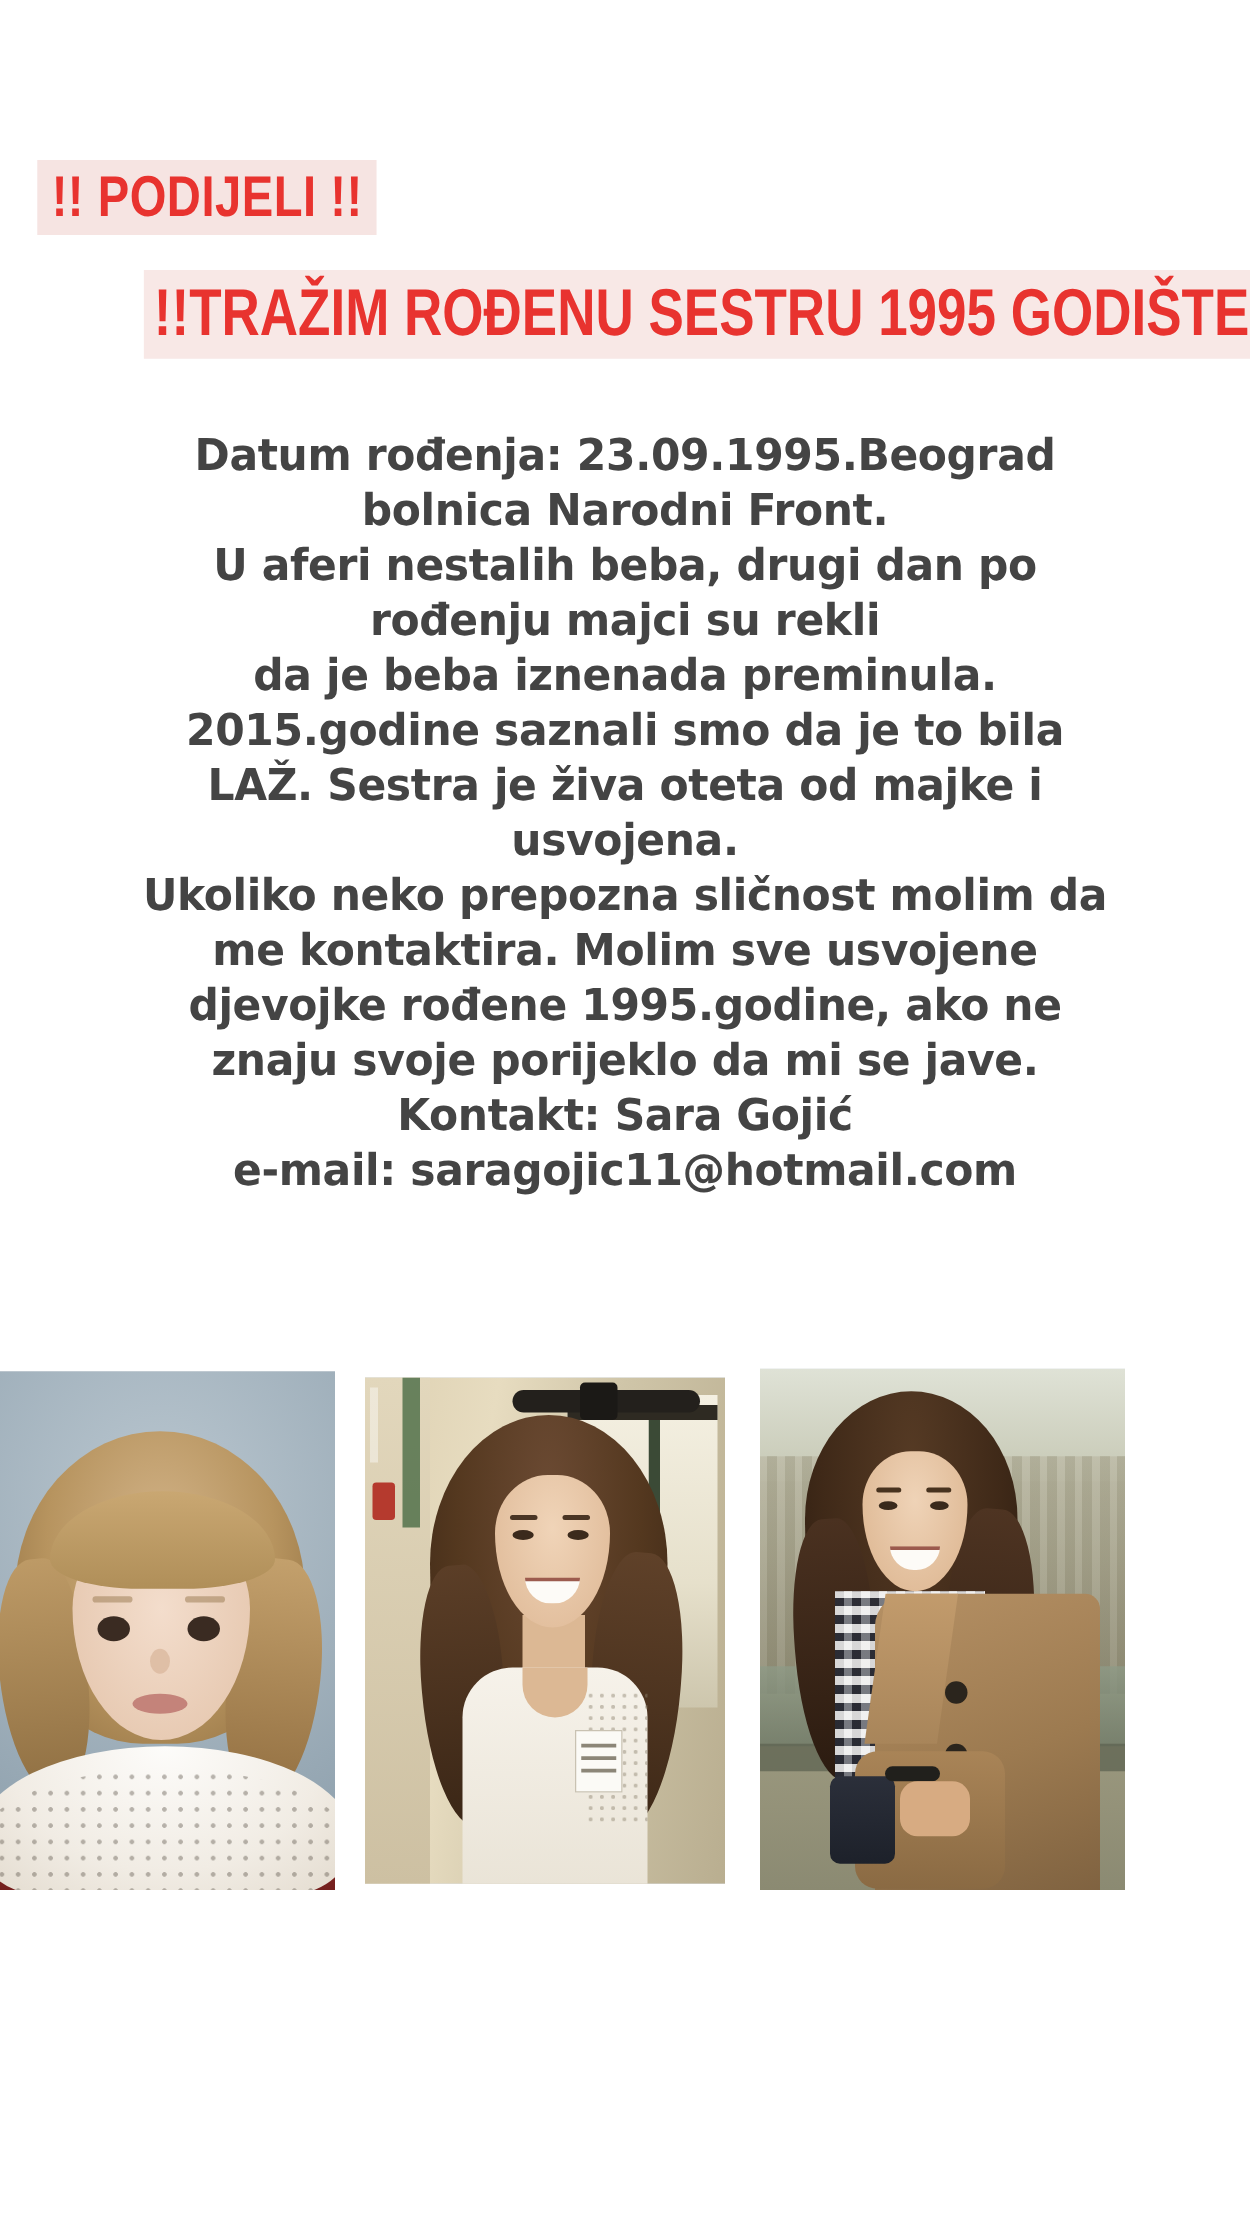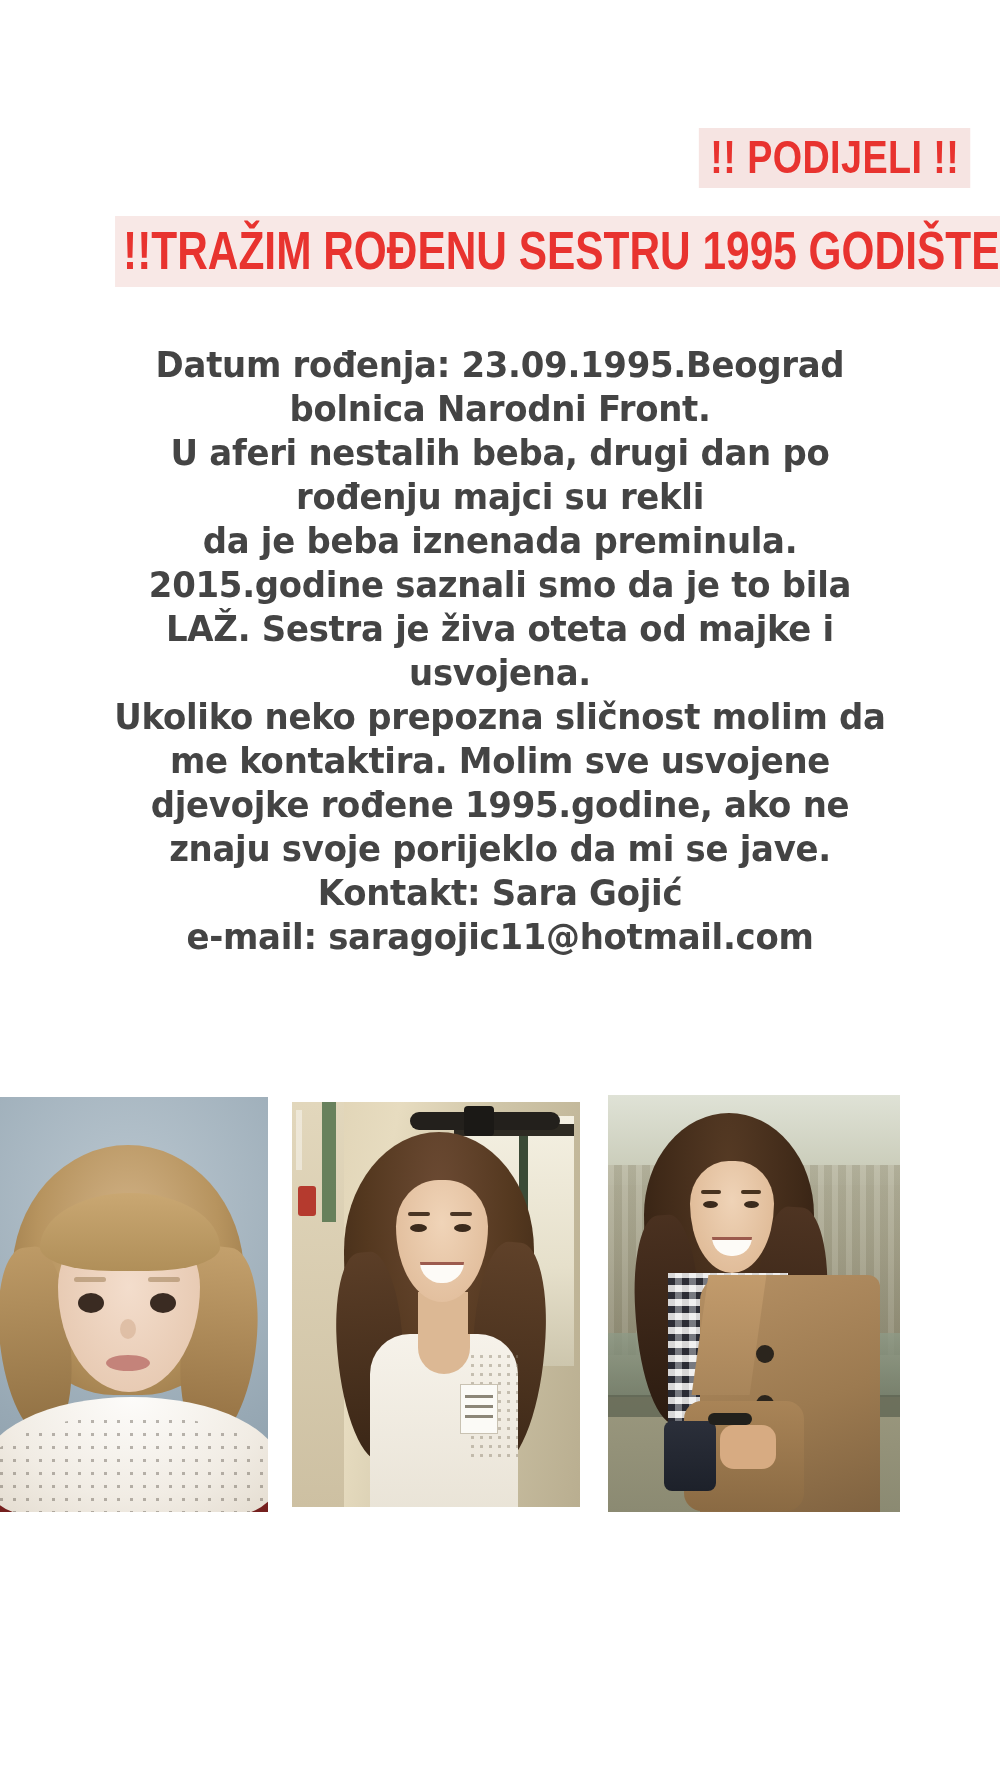"!! PODIJELI !!" .headline-1-wrap, .headline-2-wrap { text-align: right -> left }
